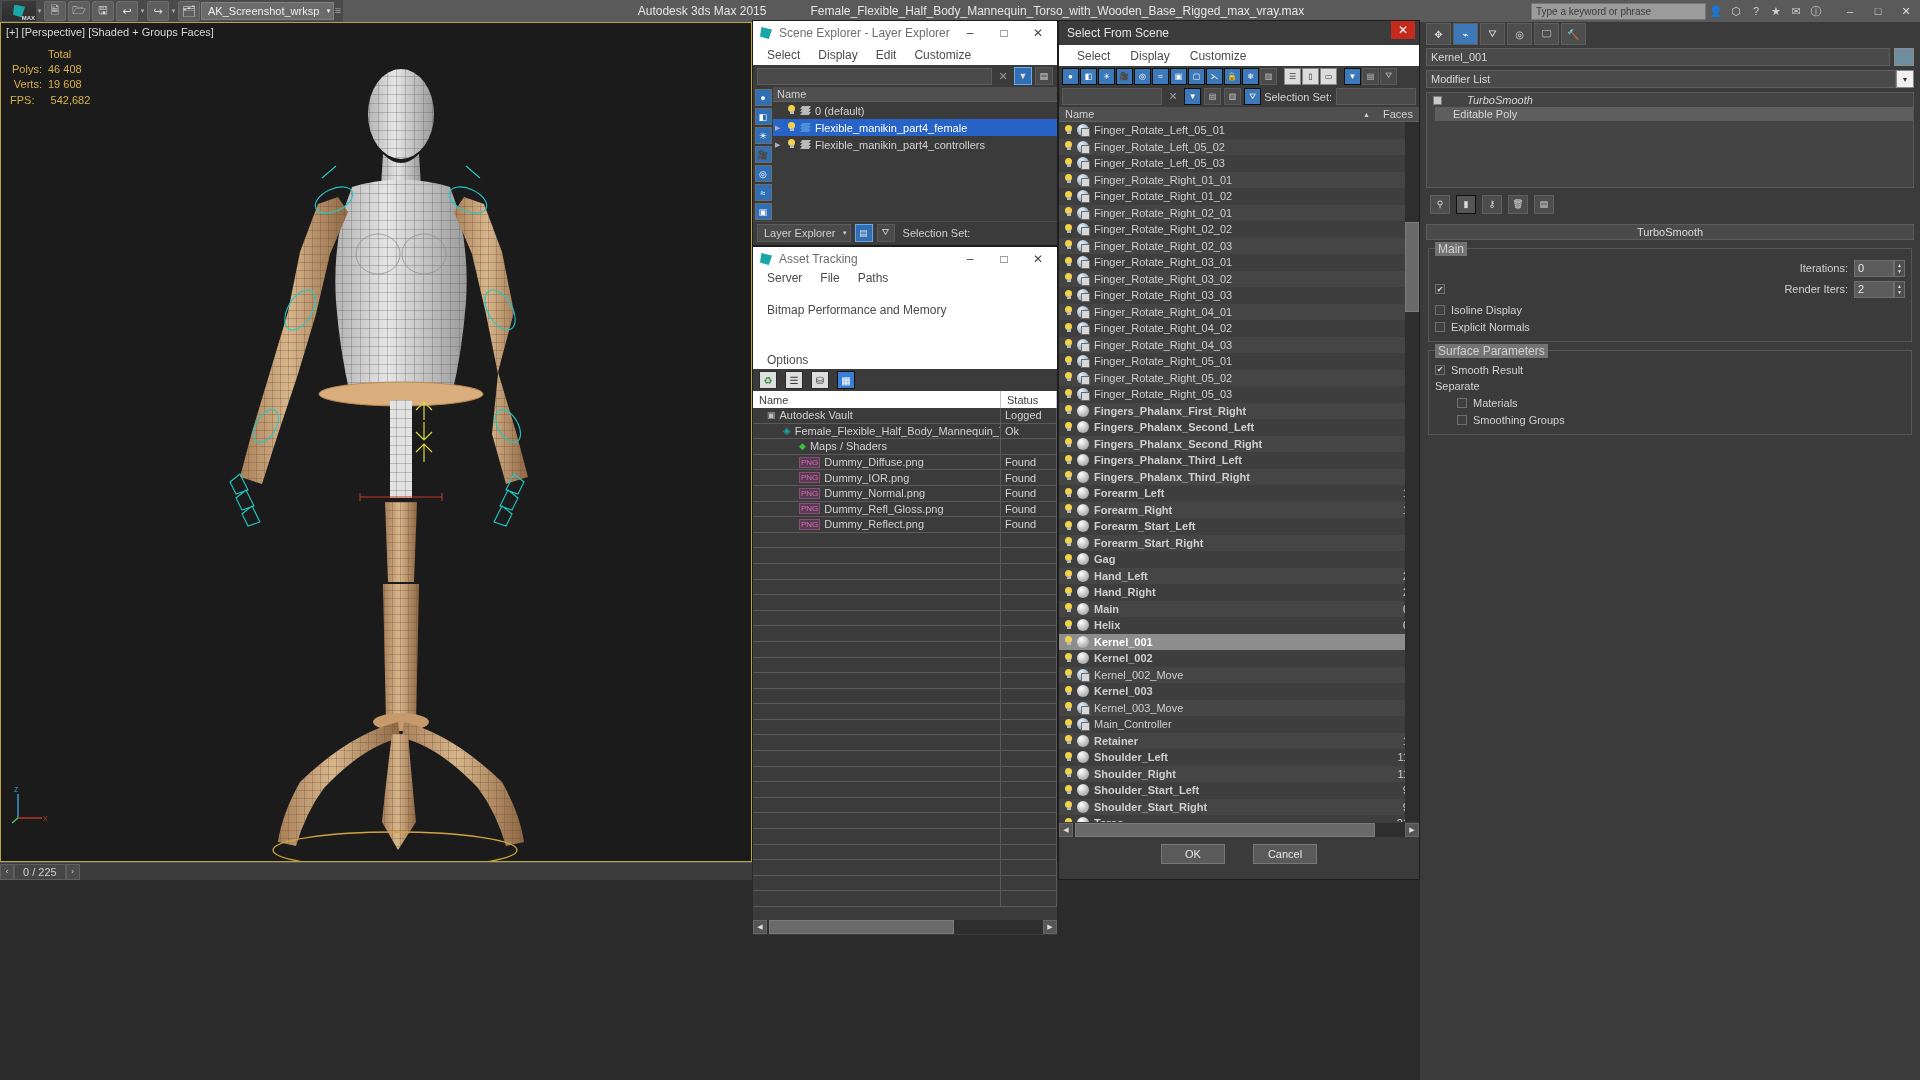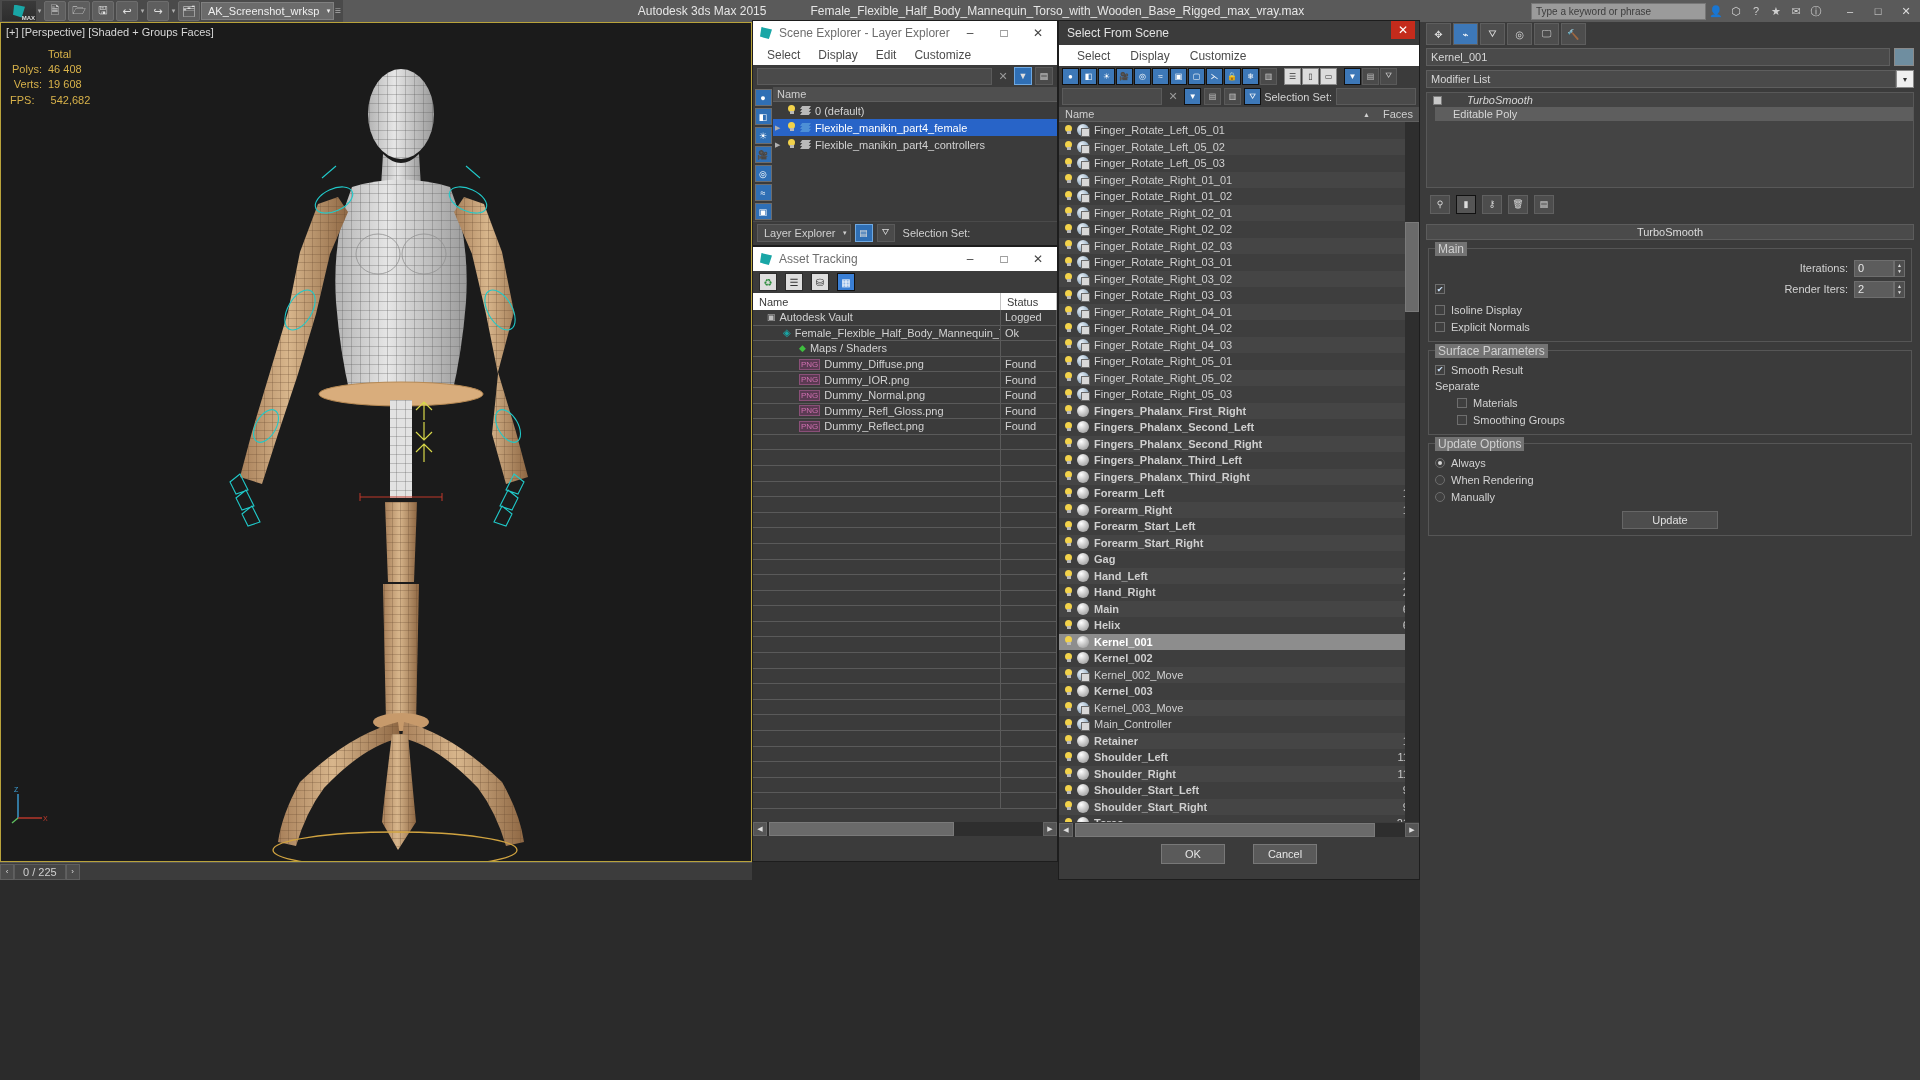"Server" div.menubar { html: none -> <div> <span>Server</span> <span>File</span> <span>Paths</span> <span>Bitmap Performance and Memory</span> <span></span> <span>Options</span> </div> }
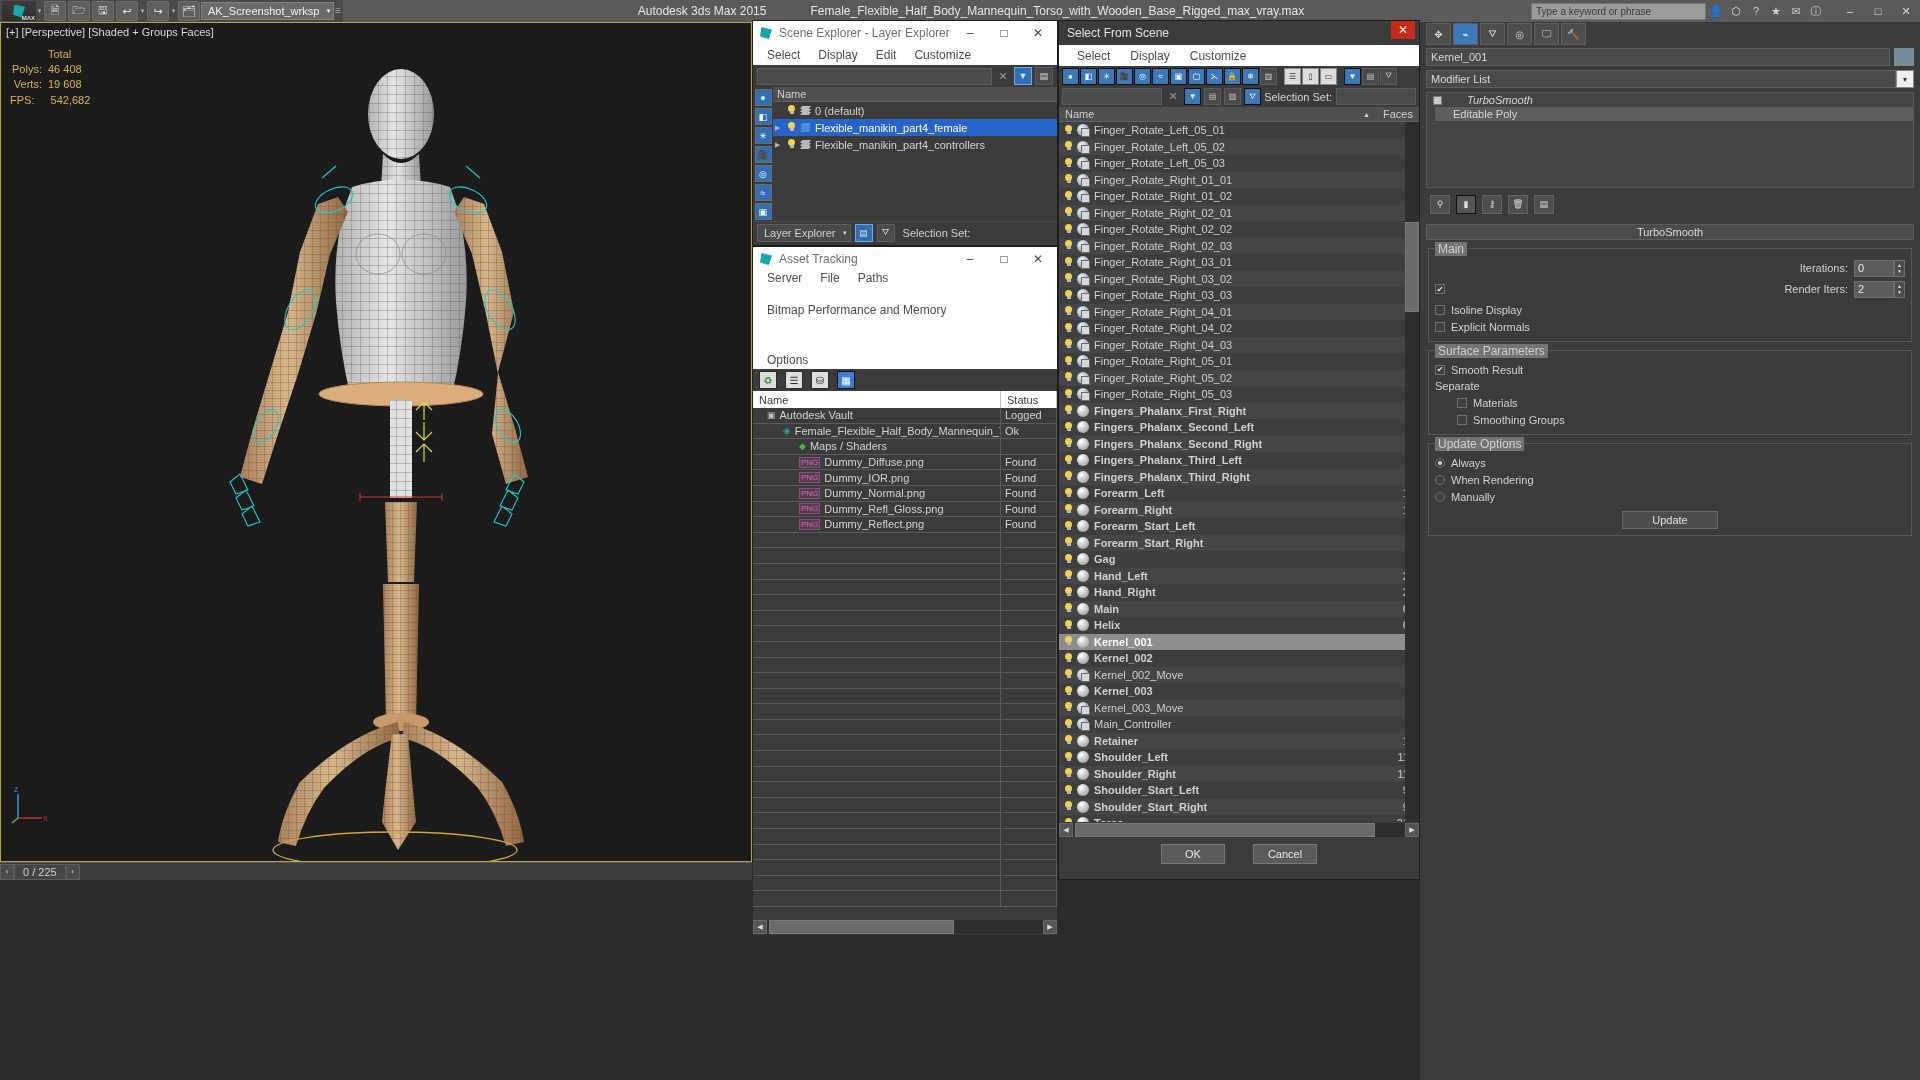"Update Options" div.grp { html: <div> <span>Update Options</span> <div> <span></span> <span>Always</span> </div> <div> <span></span> <span>When Rendering</span> </div> <div> <span></span> <span>Manually</span> </div> <div>Update</div> </div> -> none }
